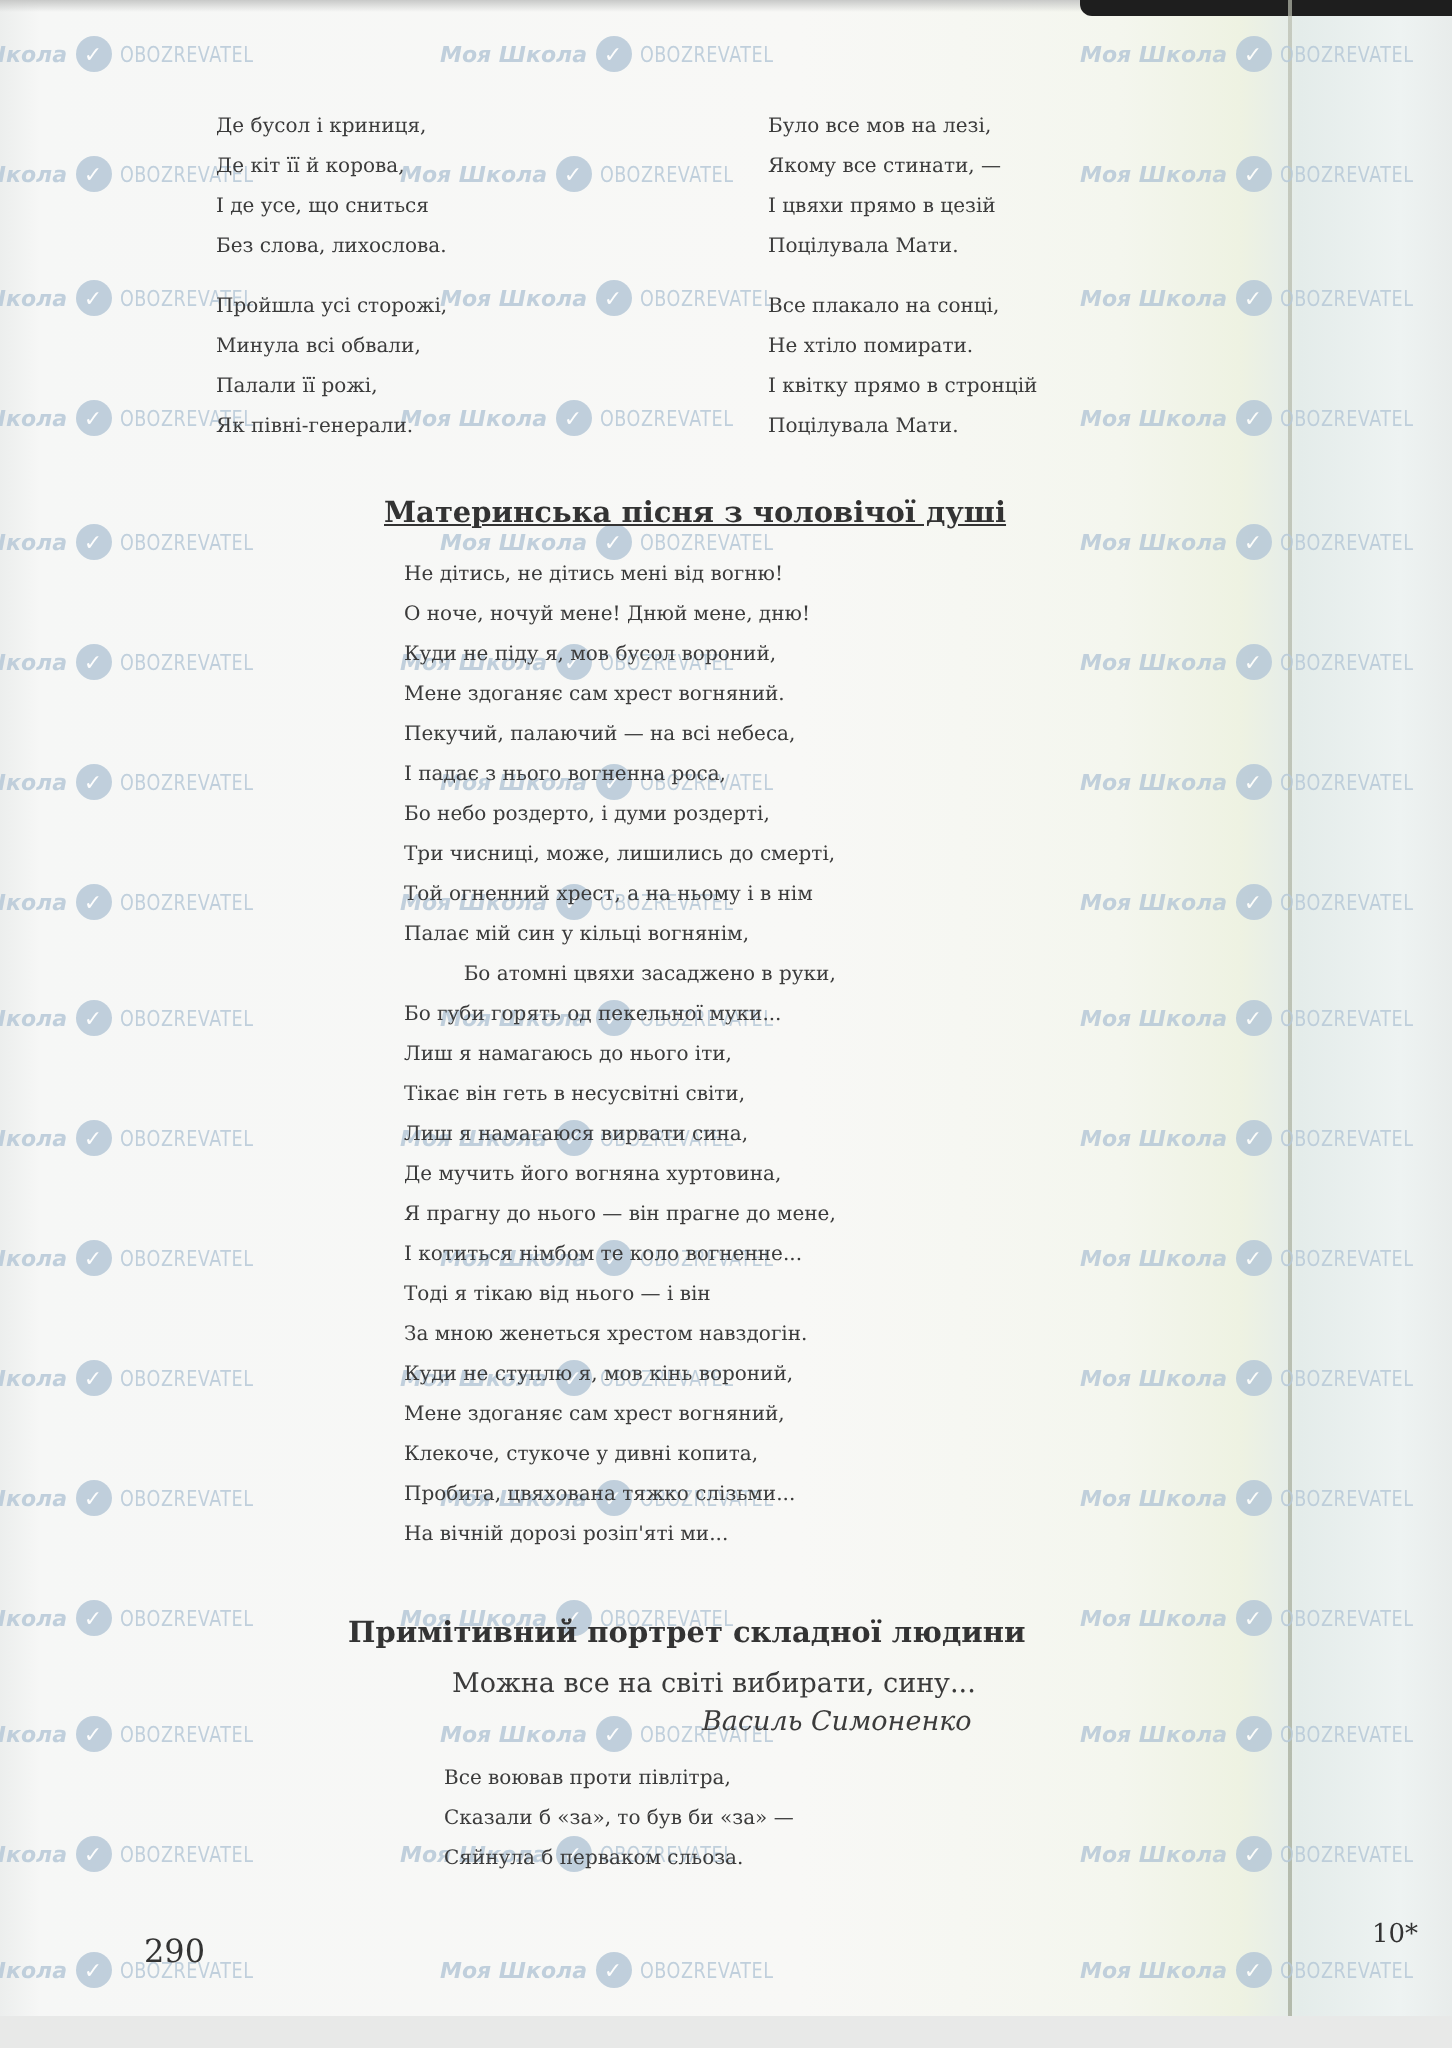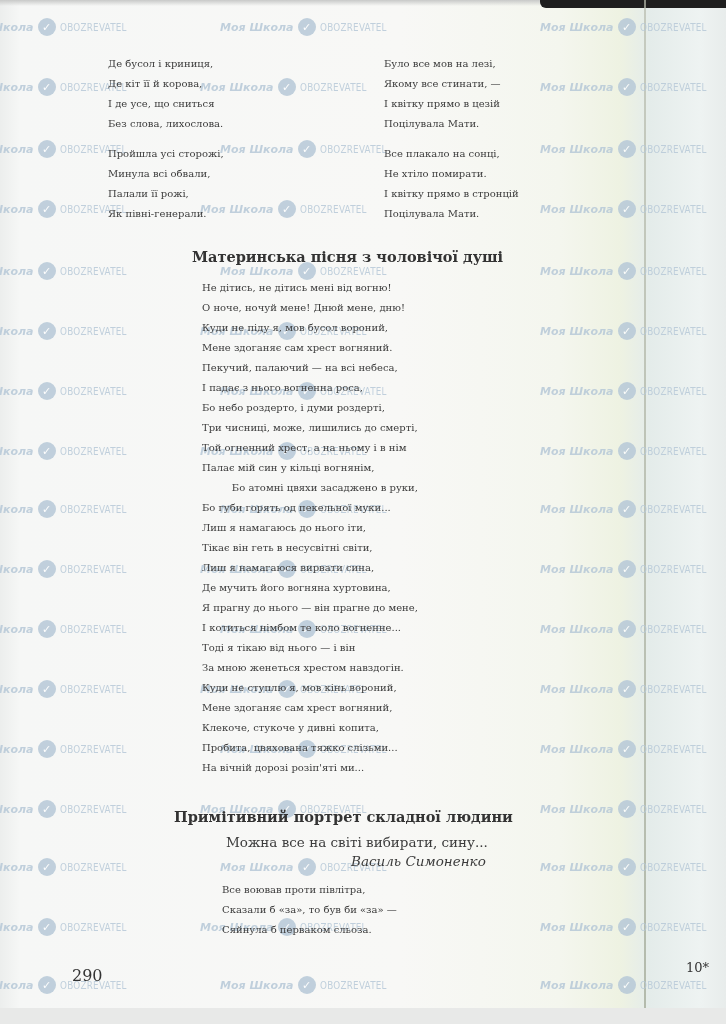"І квітку прямо в цезій" div { text: квітку -> цвяхи }
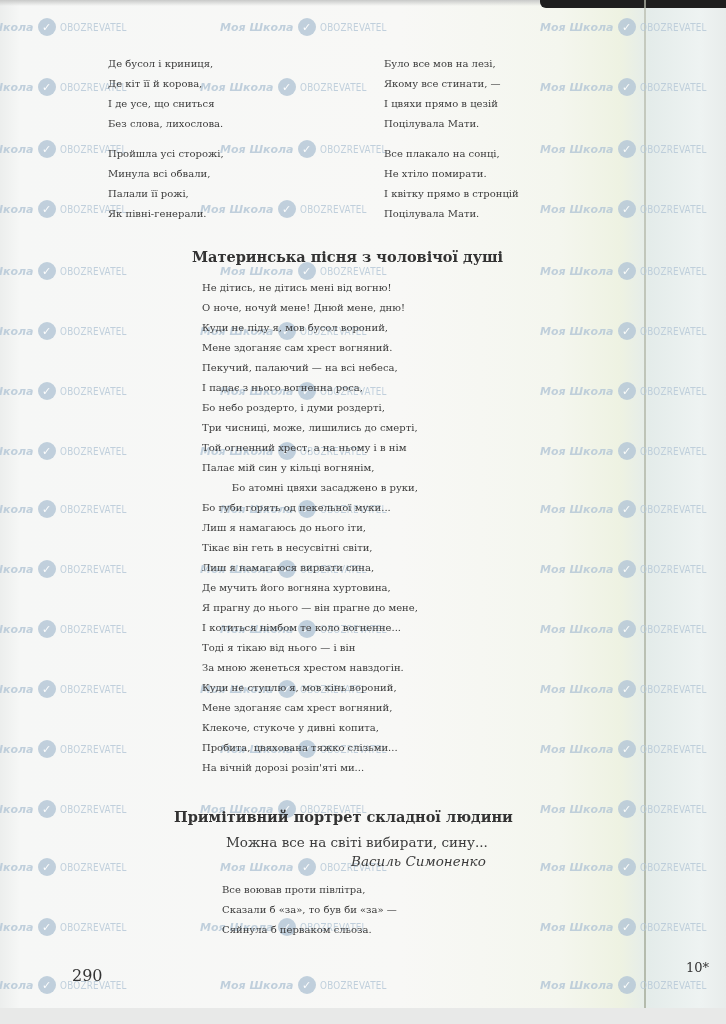"Материнська пісня з чоловічої душі" div.title { text-decoration: none -> underline }
